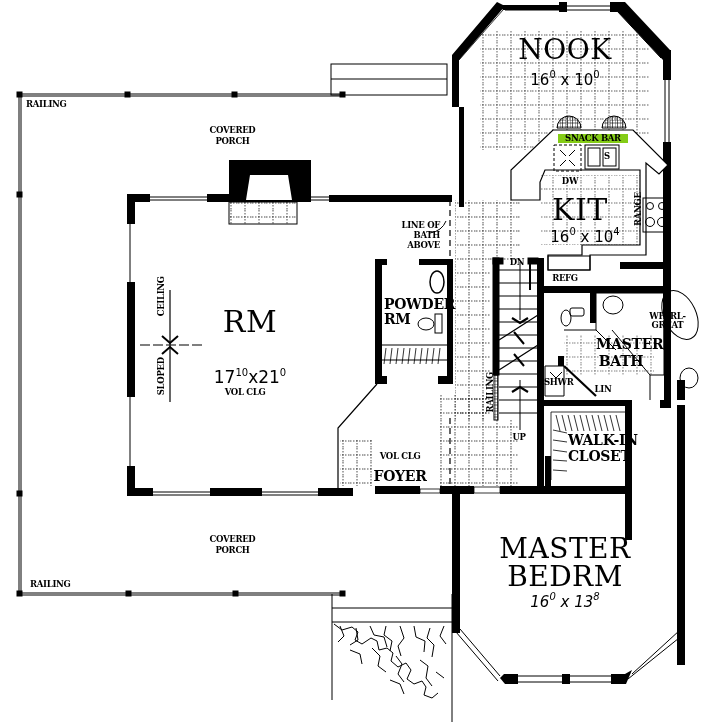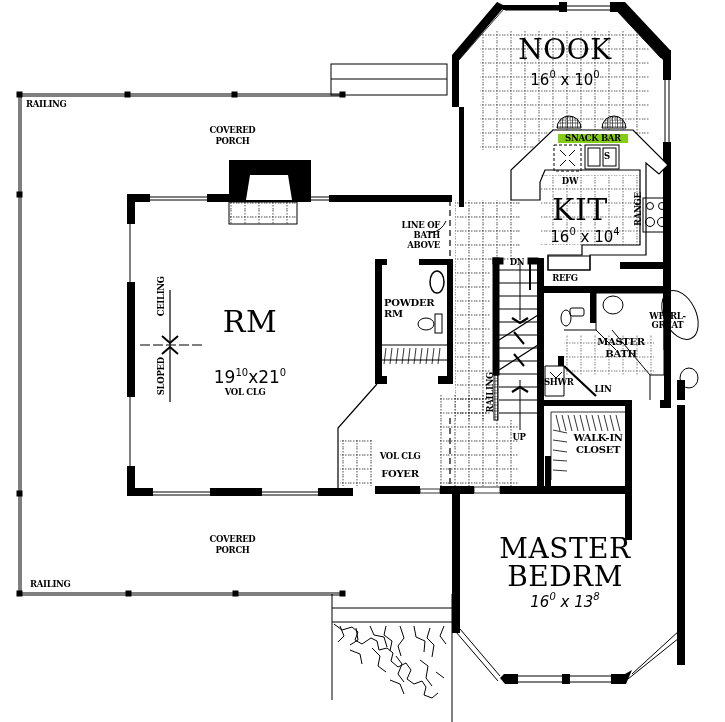"POWDER" .small { font-size: 10px -> 14px }
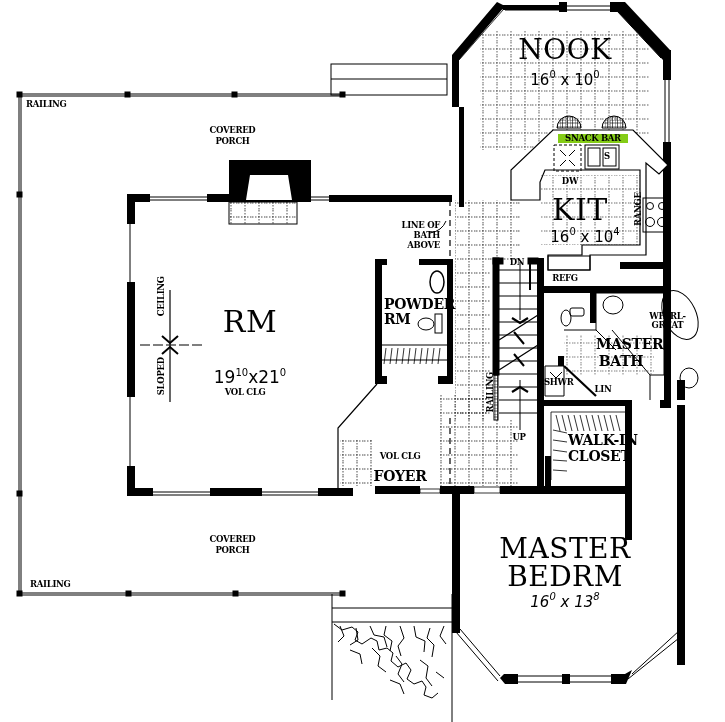"19" span { text: 19 -> 17 }
